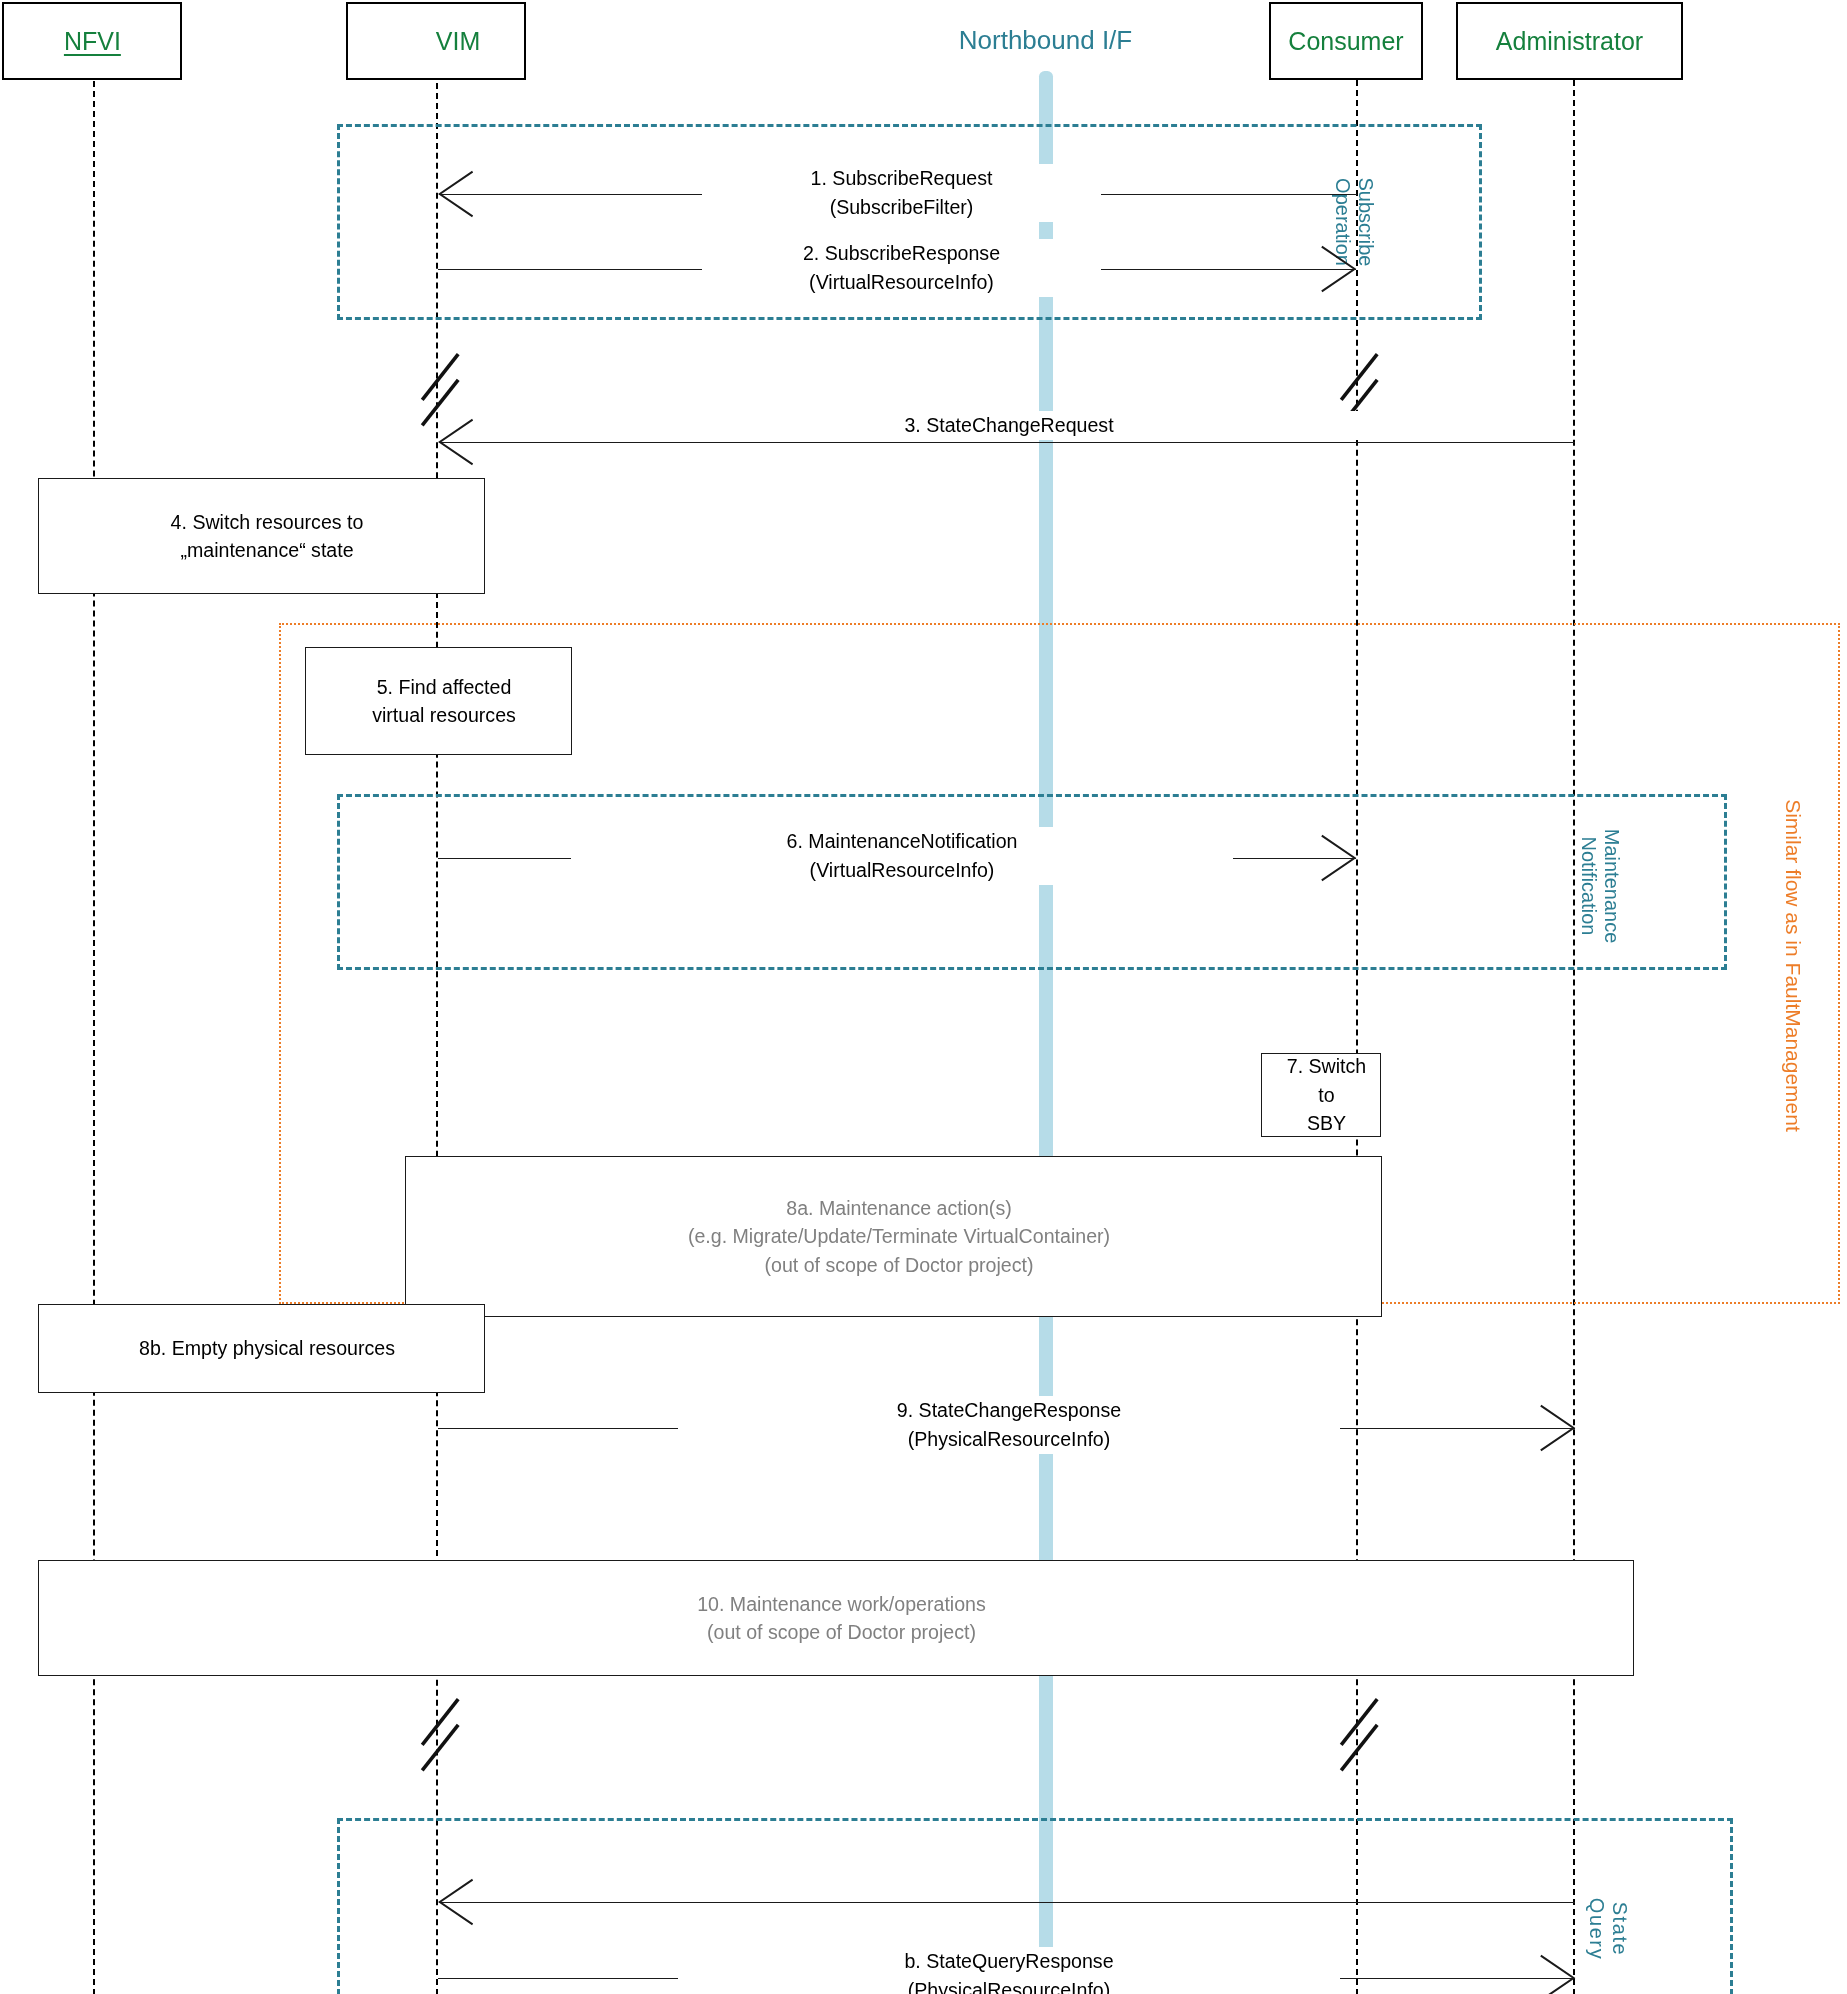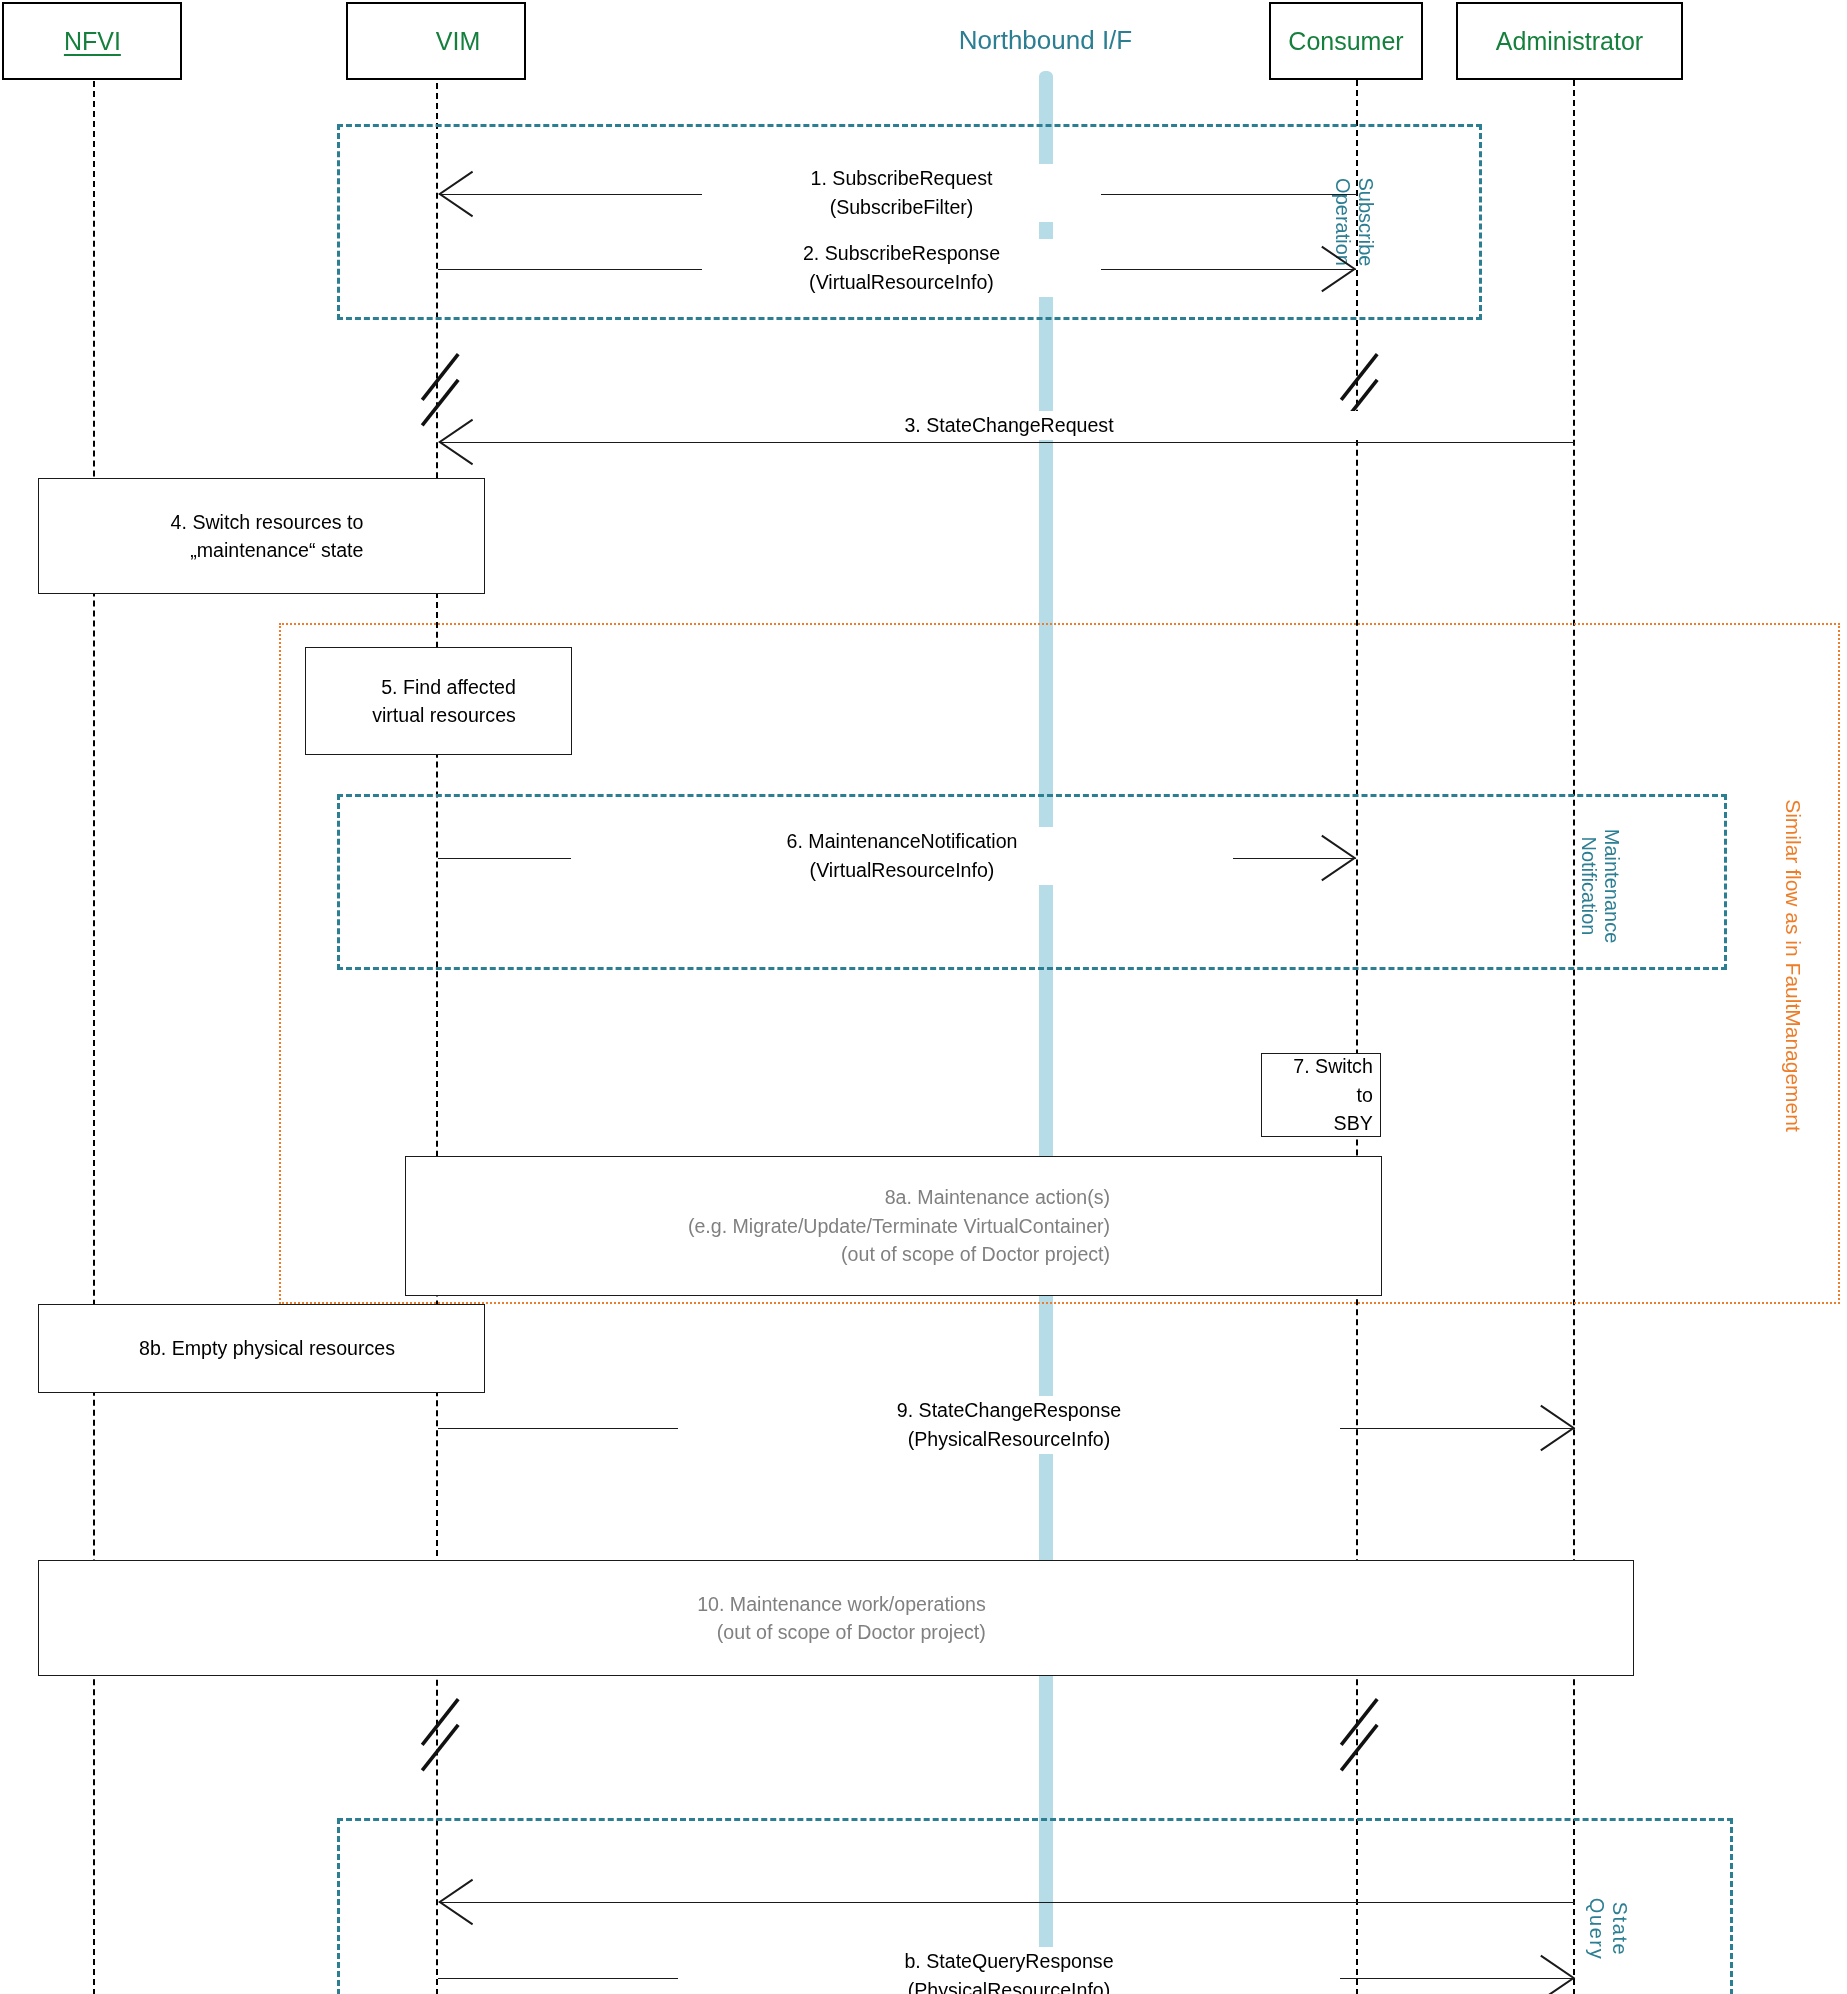"4. Switch resources to" .act-box { text-align: right -> center }
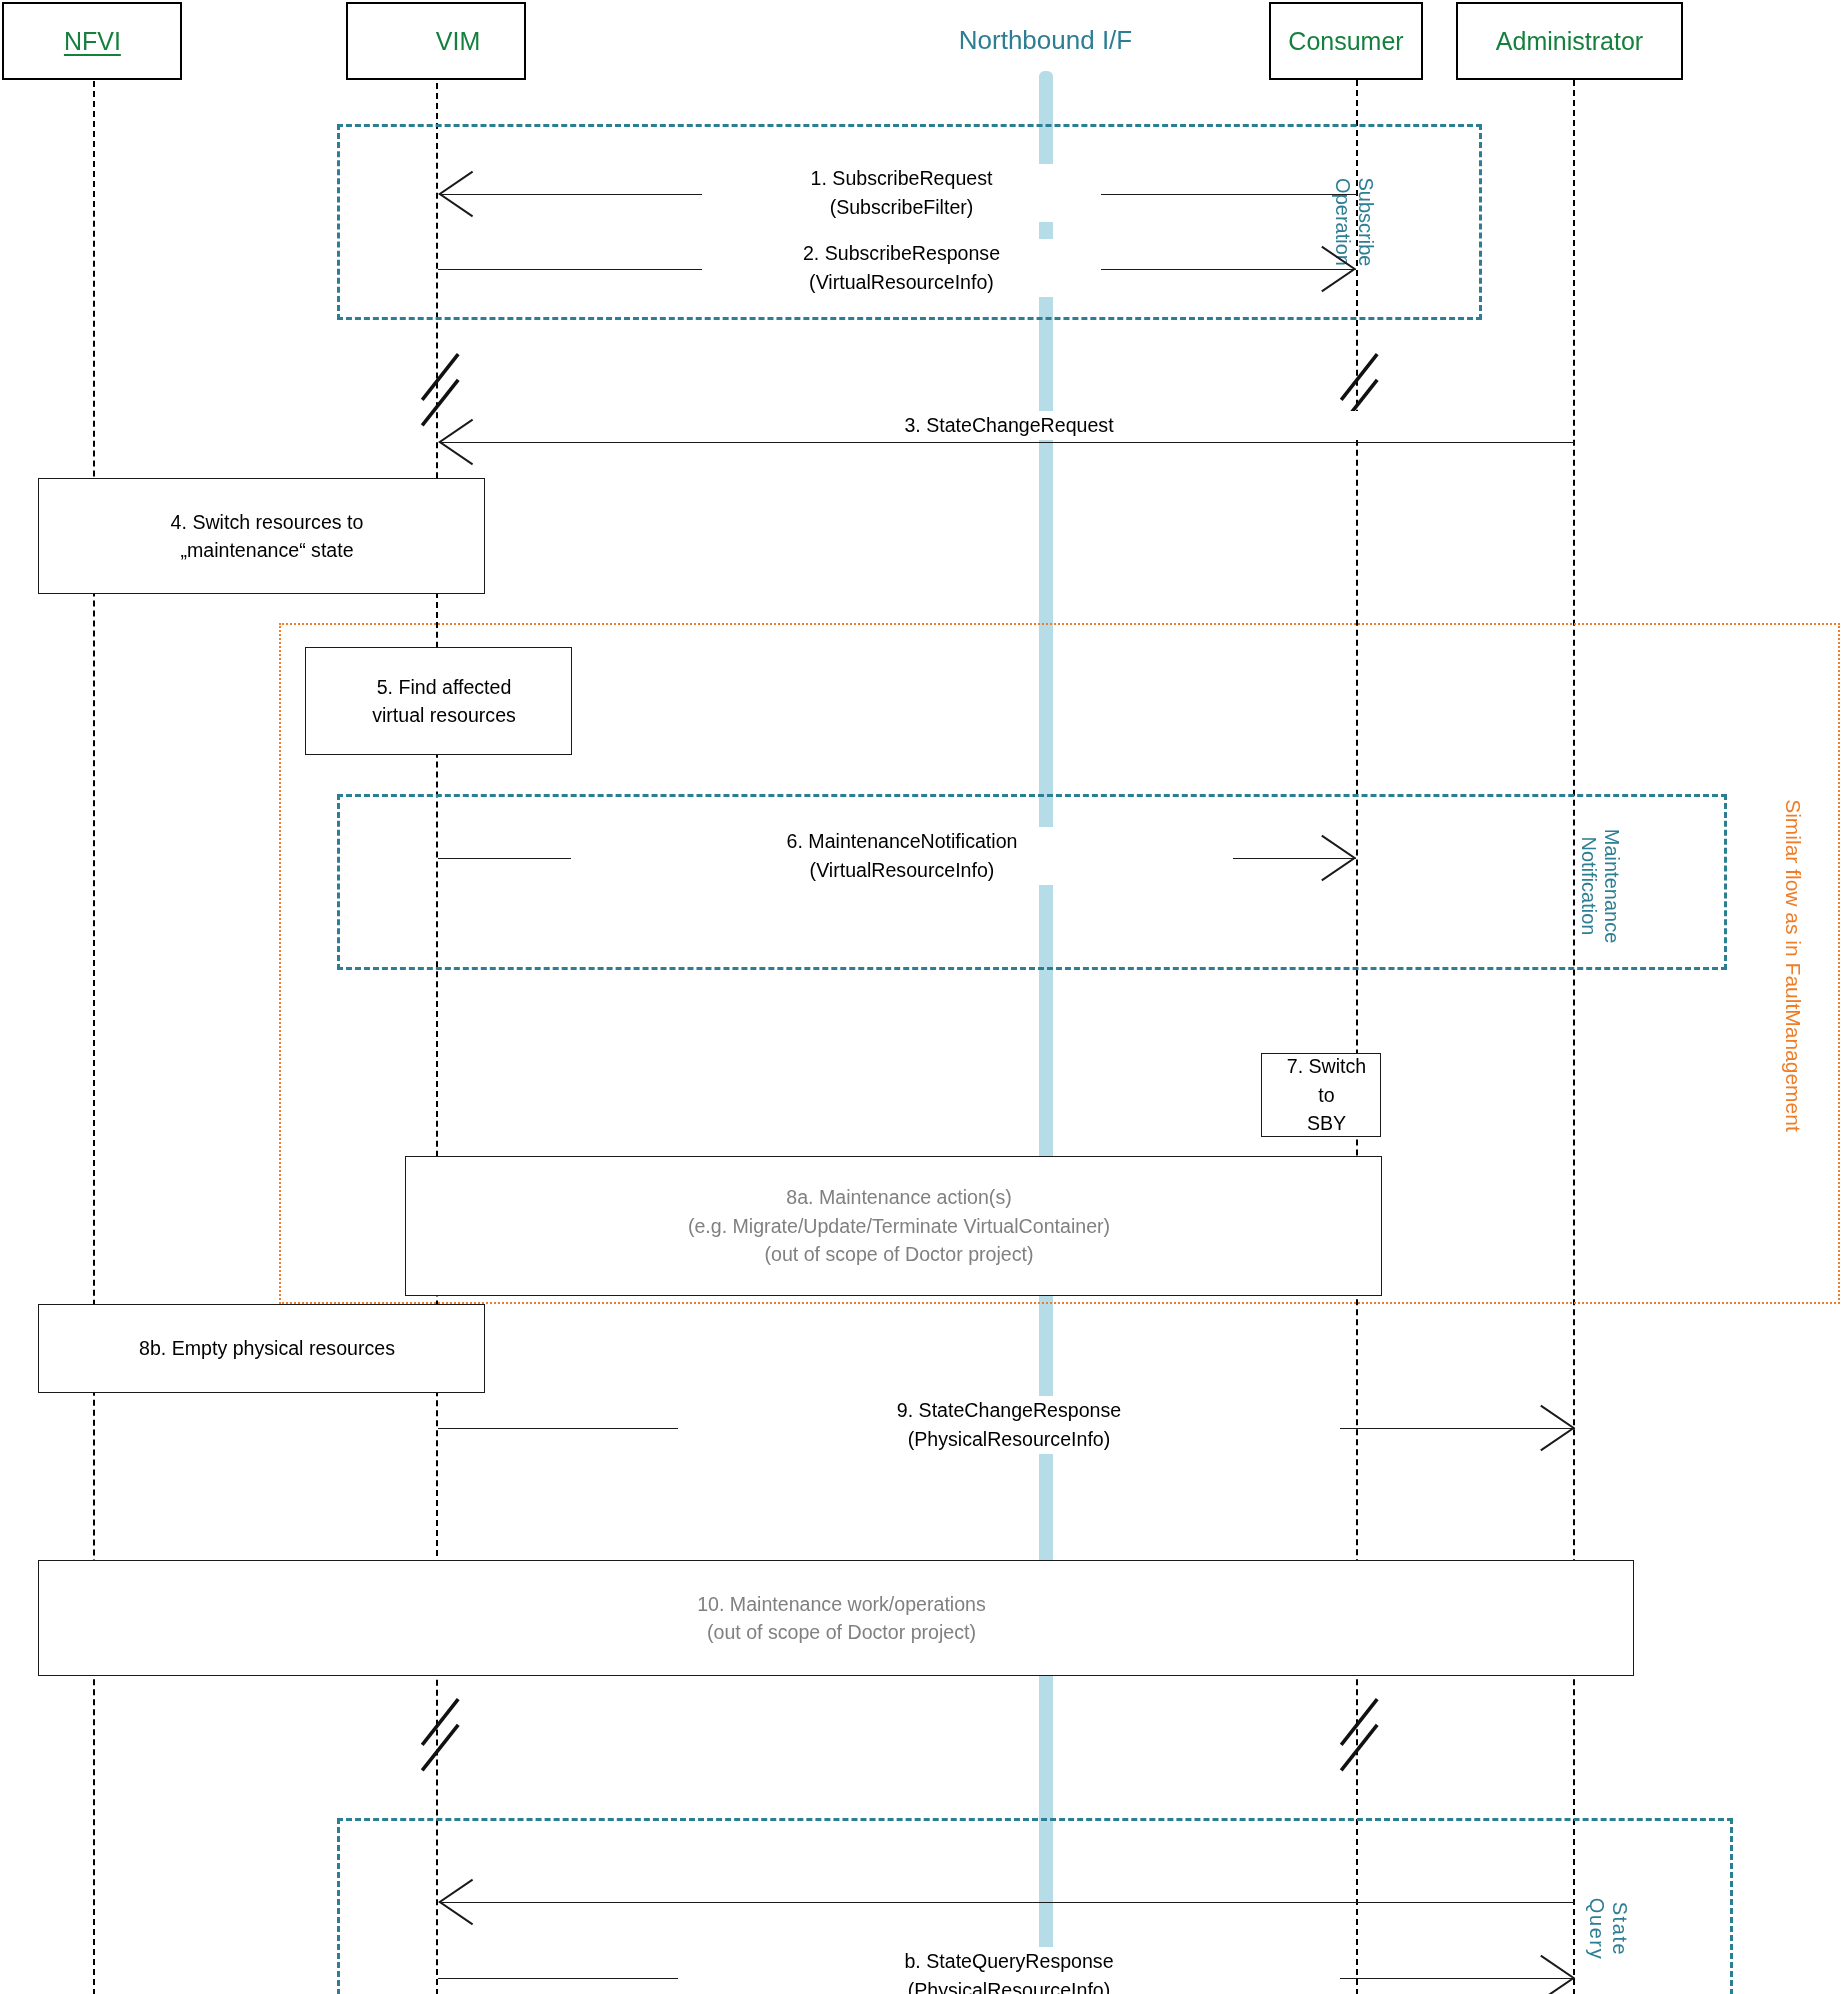"8a. Maintenance action(s)" div.act-box { height: 140px -> 161px }
